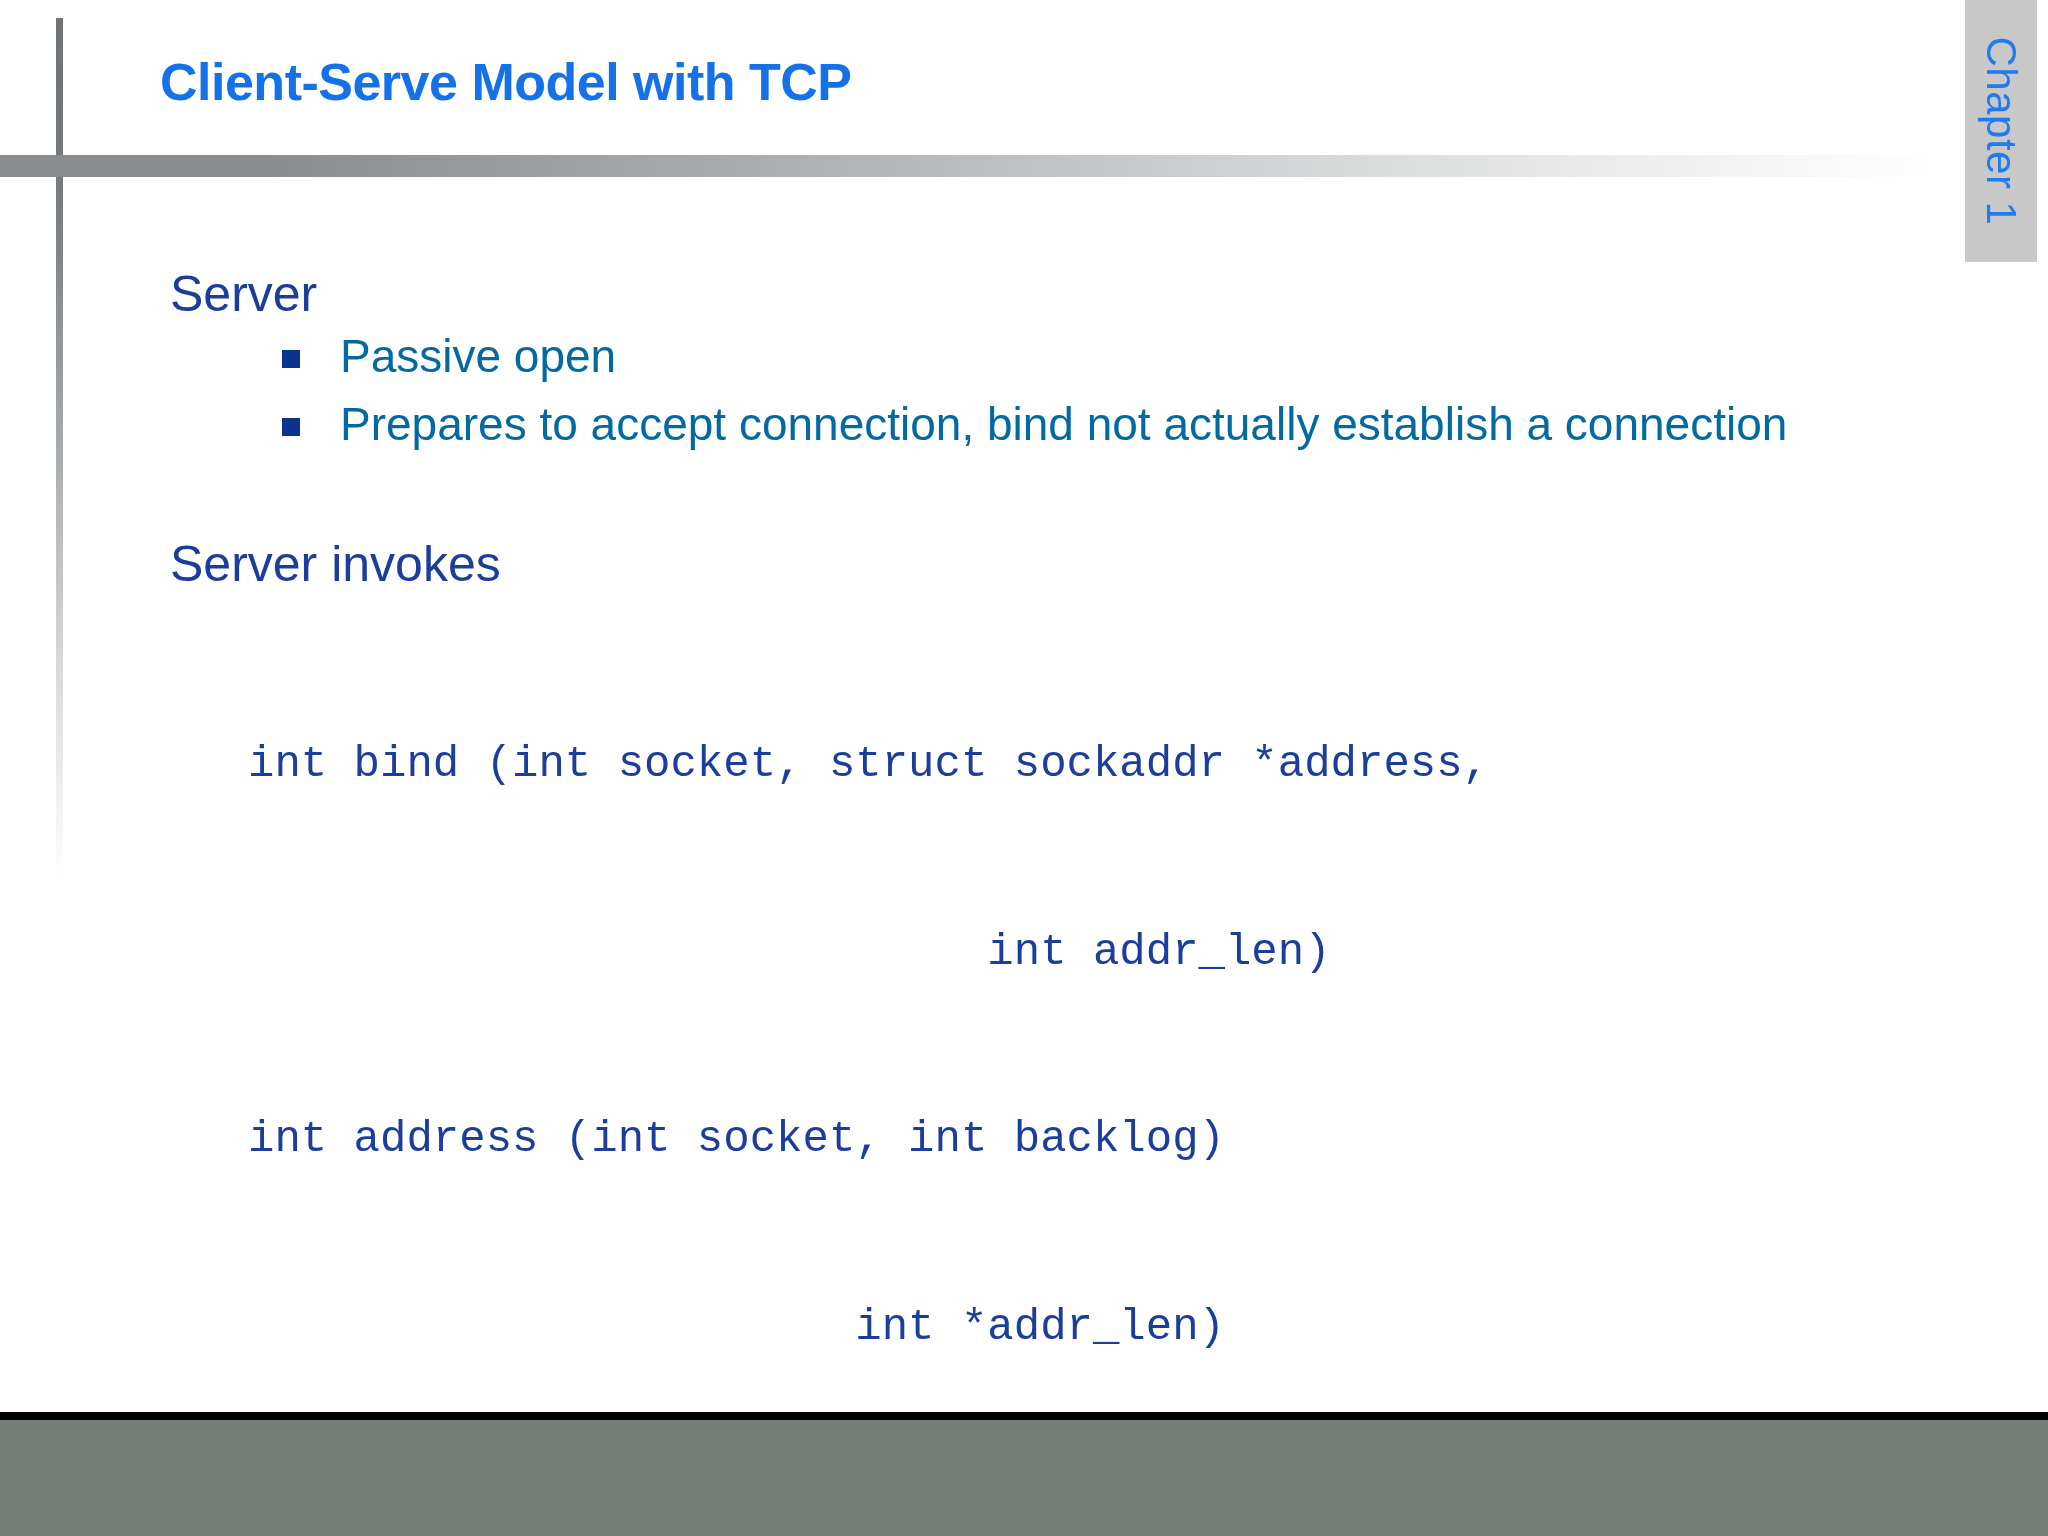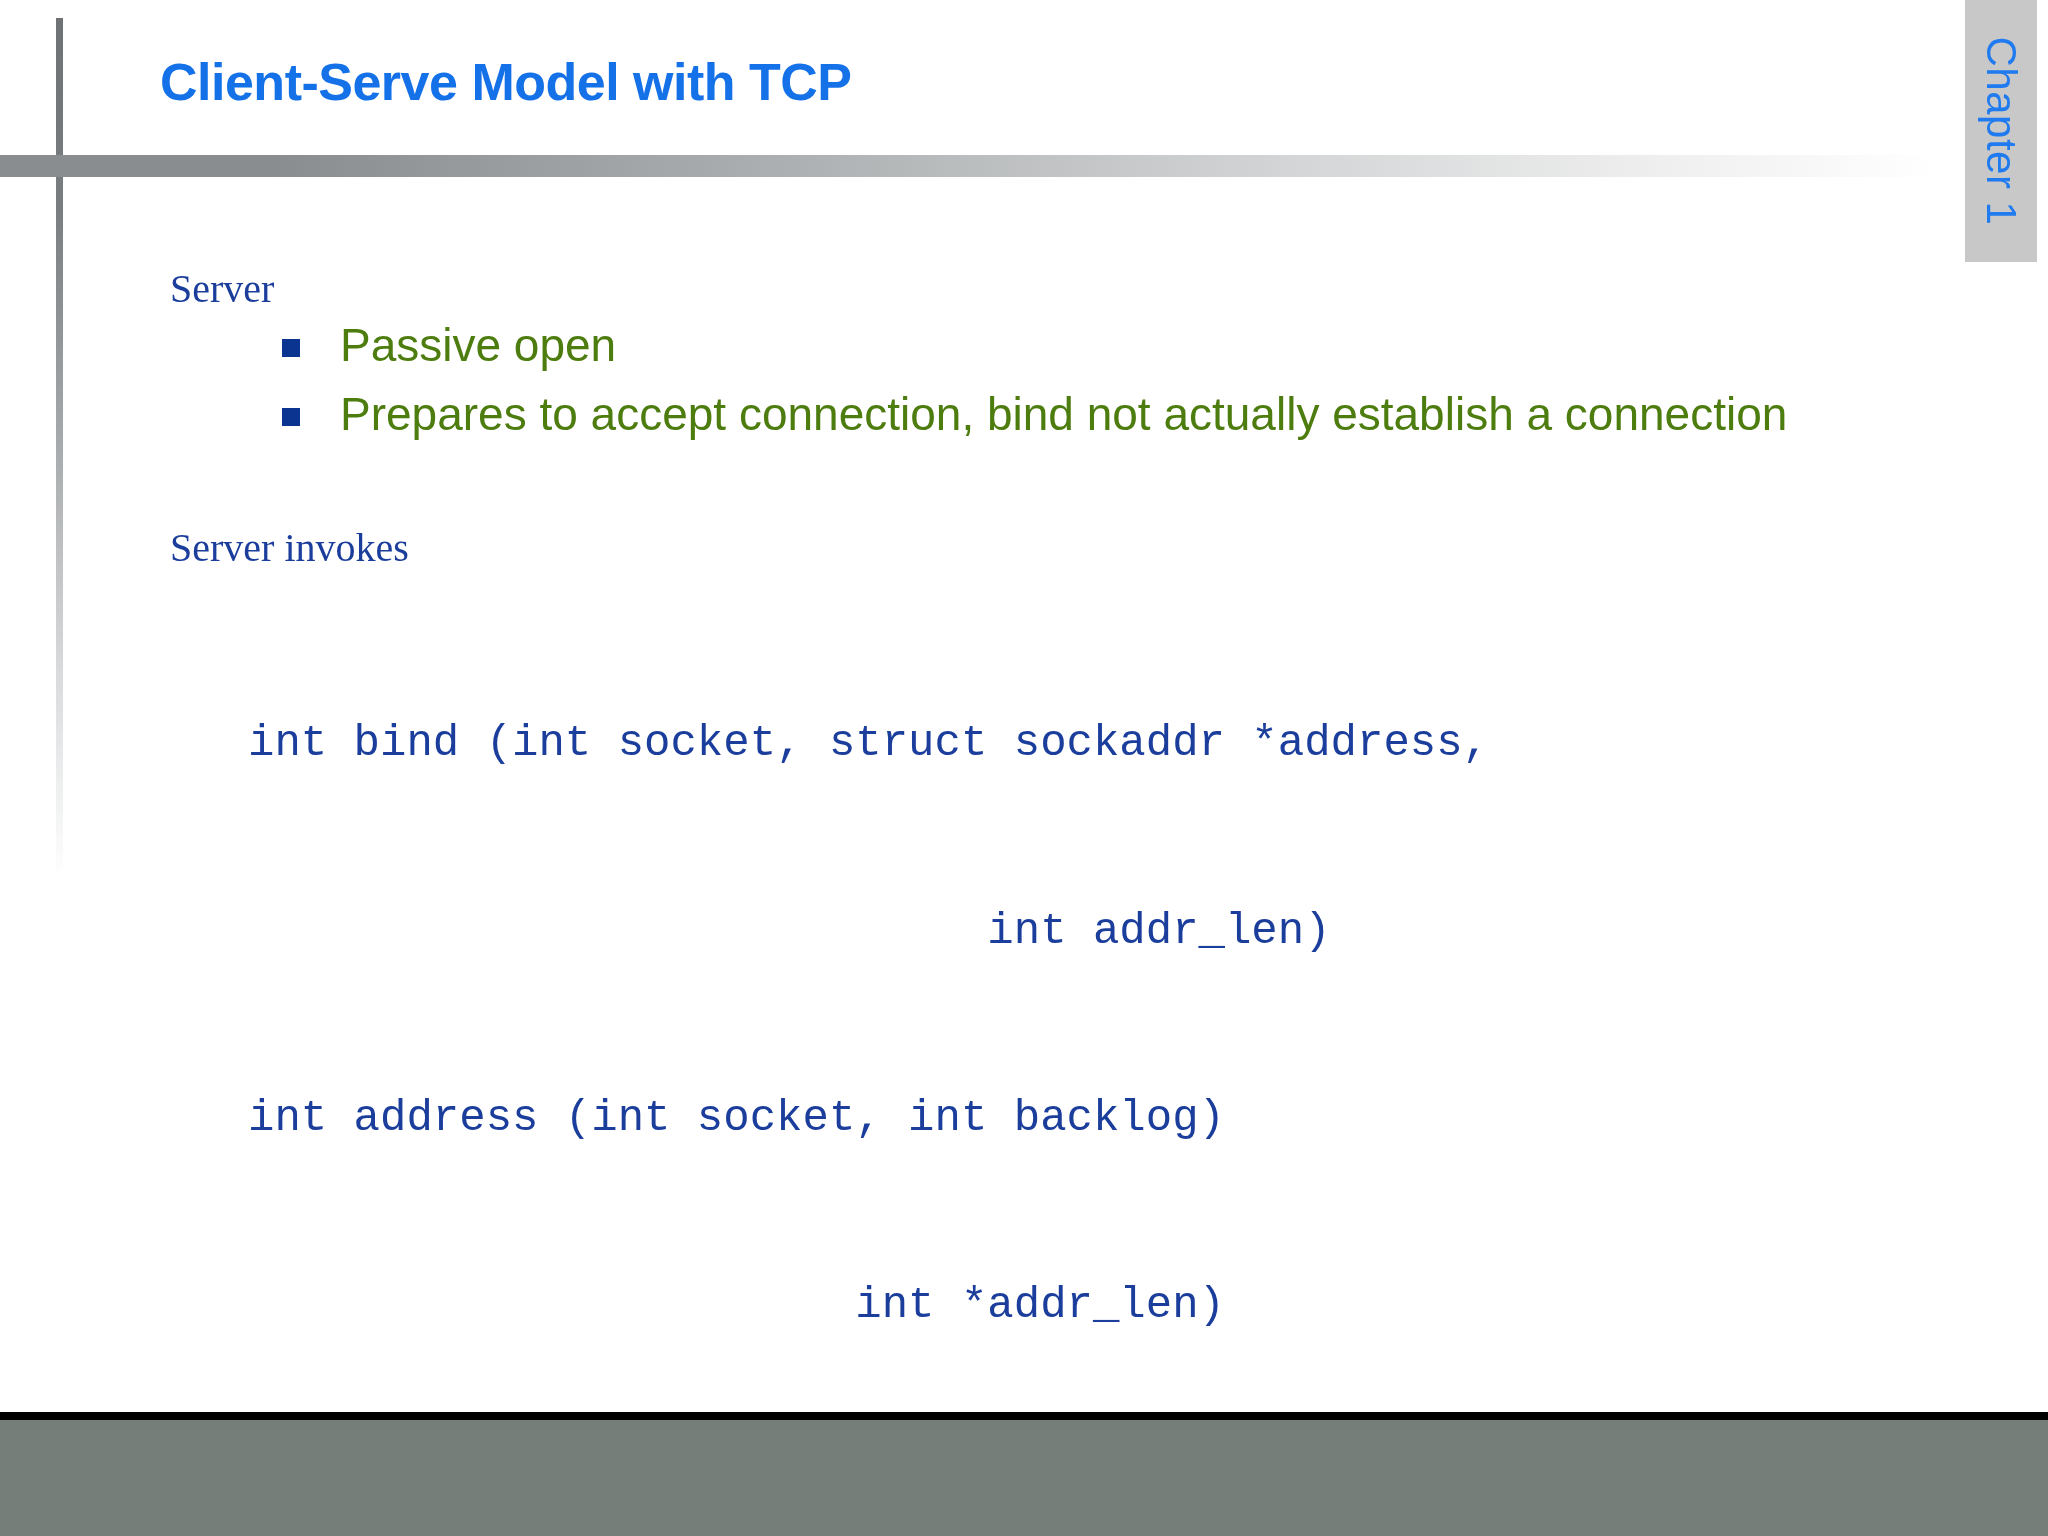"Server" .lvl1 { font-family: Liberation Serif, serif -> Liberation Sans, sans-serif; font-size: 40px -> 50px }
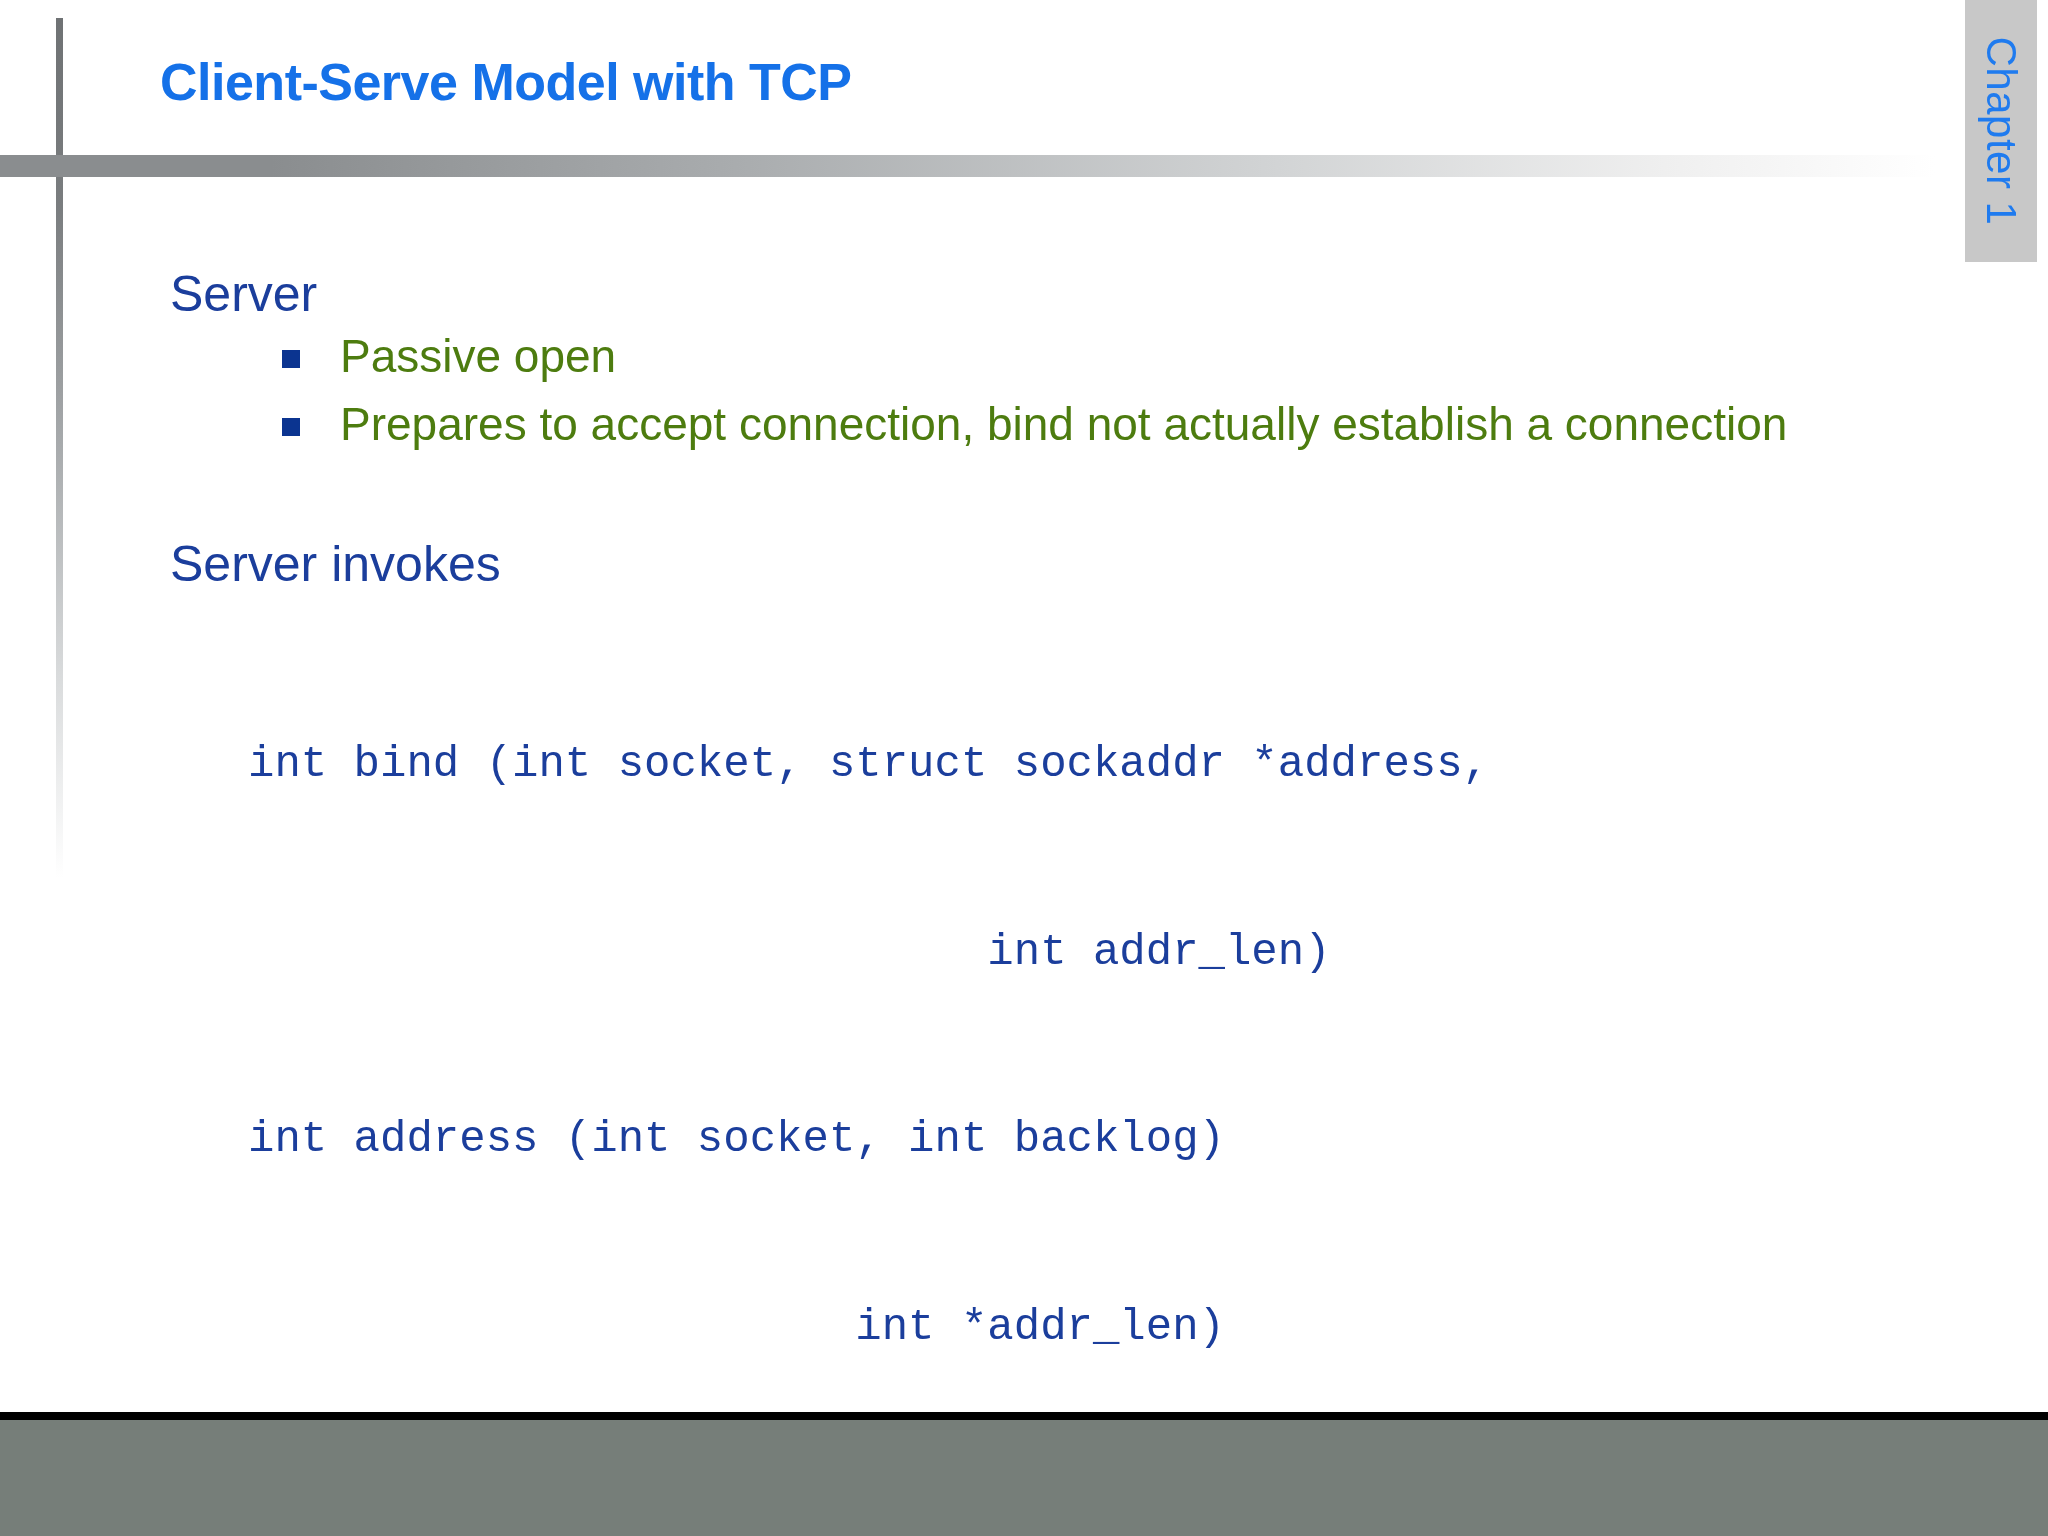"Passive open" .bullet-text { color: #4d7c0f -> #0369a1 }
